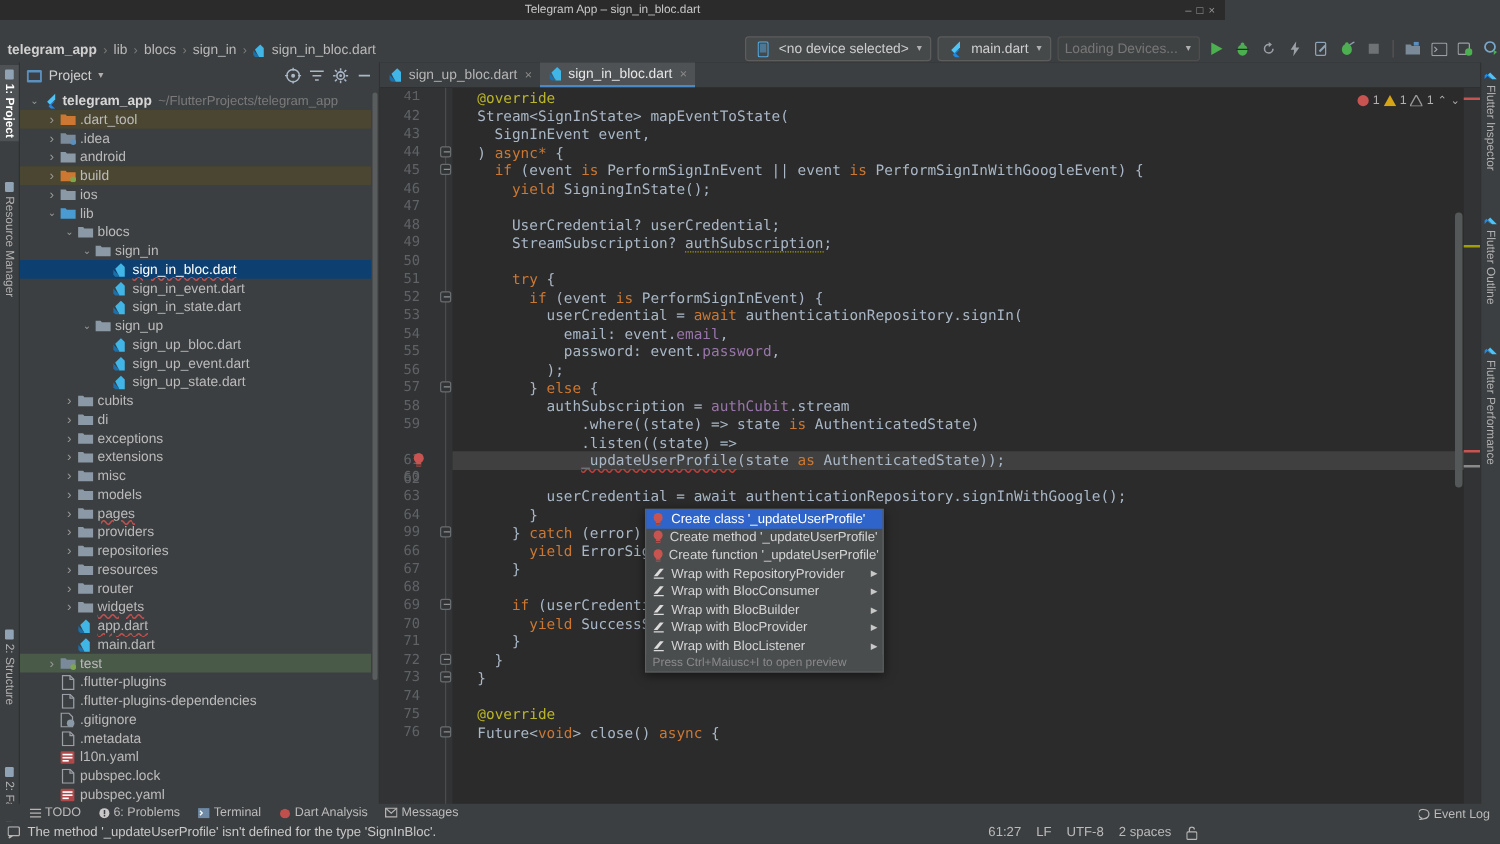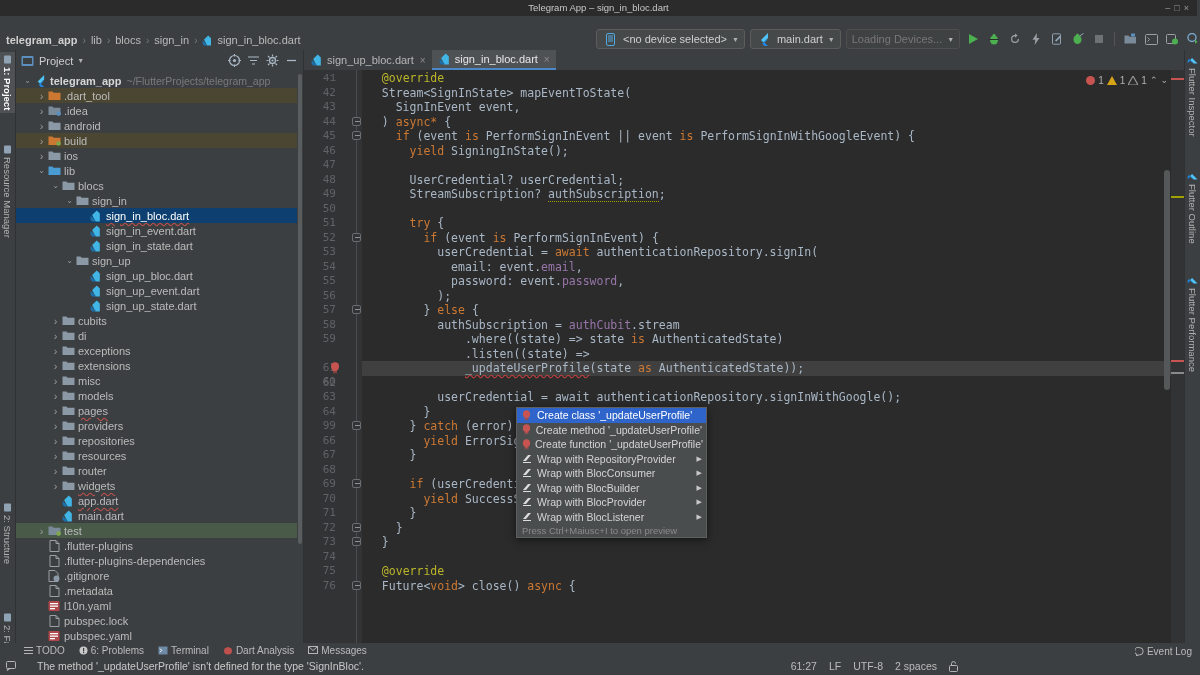"Telegram App – sign_in_bloc.dart" .titlebar { width: 1197px -> 980px }
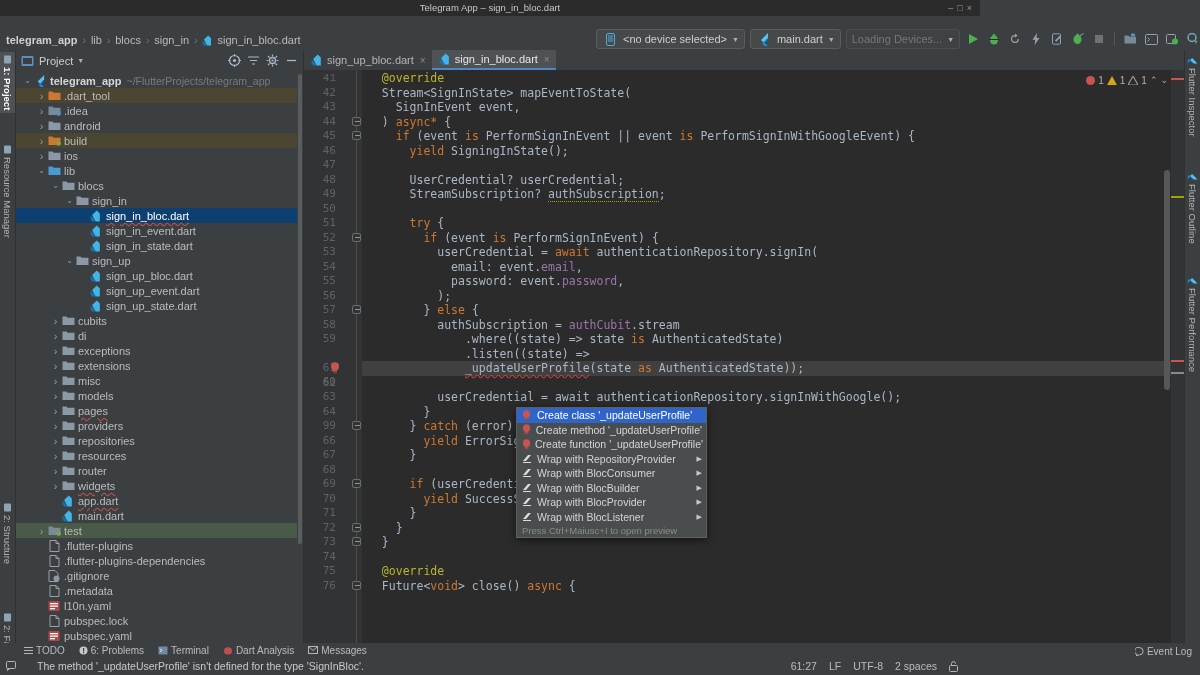"The method '_updateUserProfile' isn't" .statusbar { gap: 21px -> 6px }
